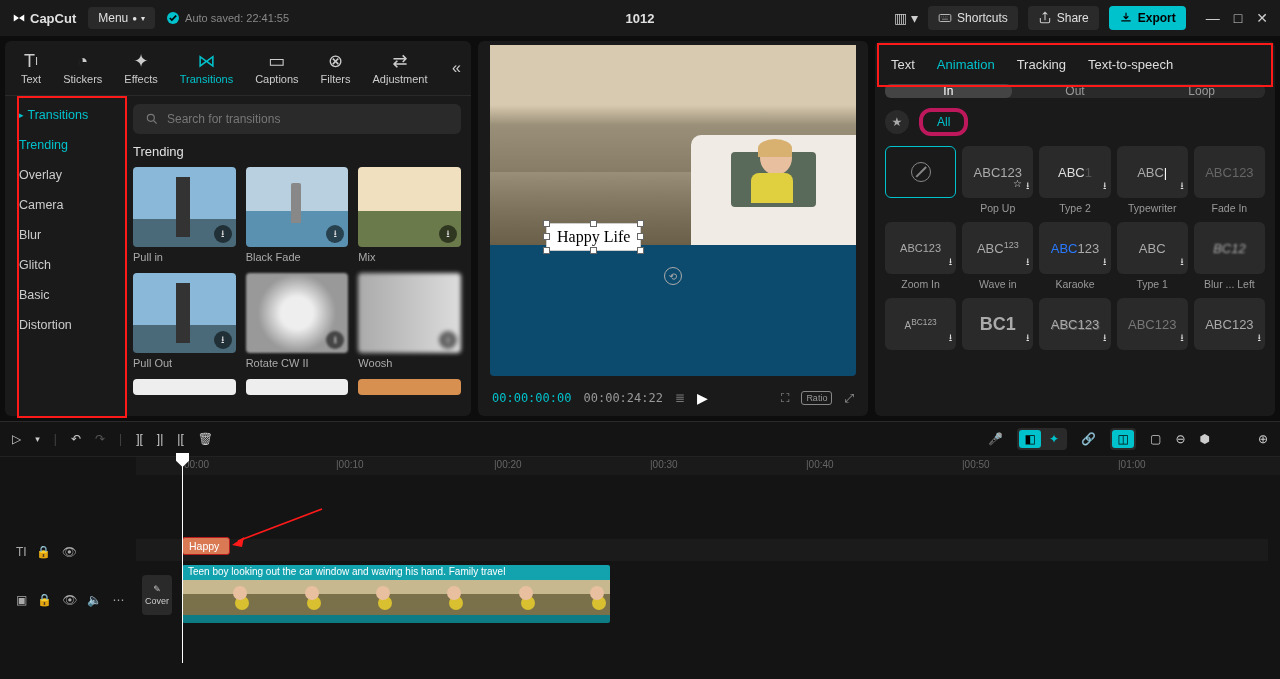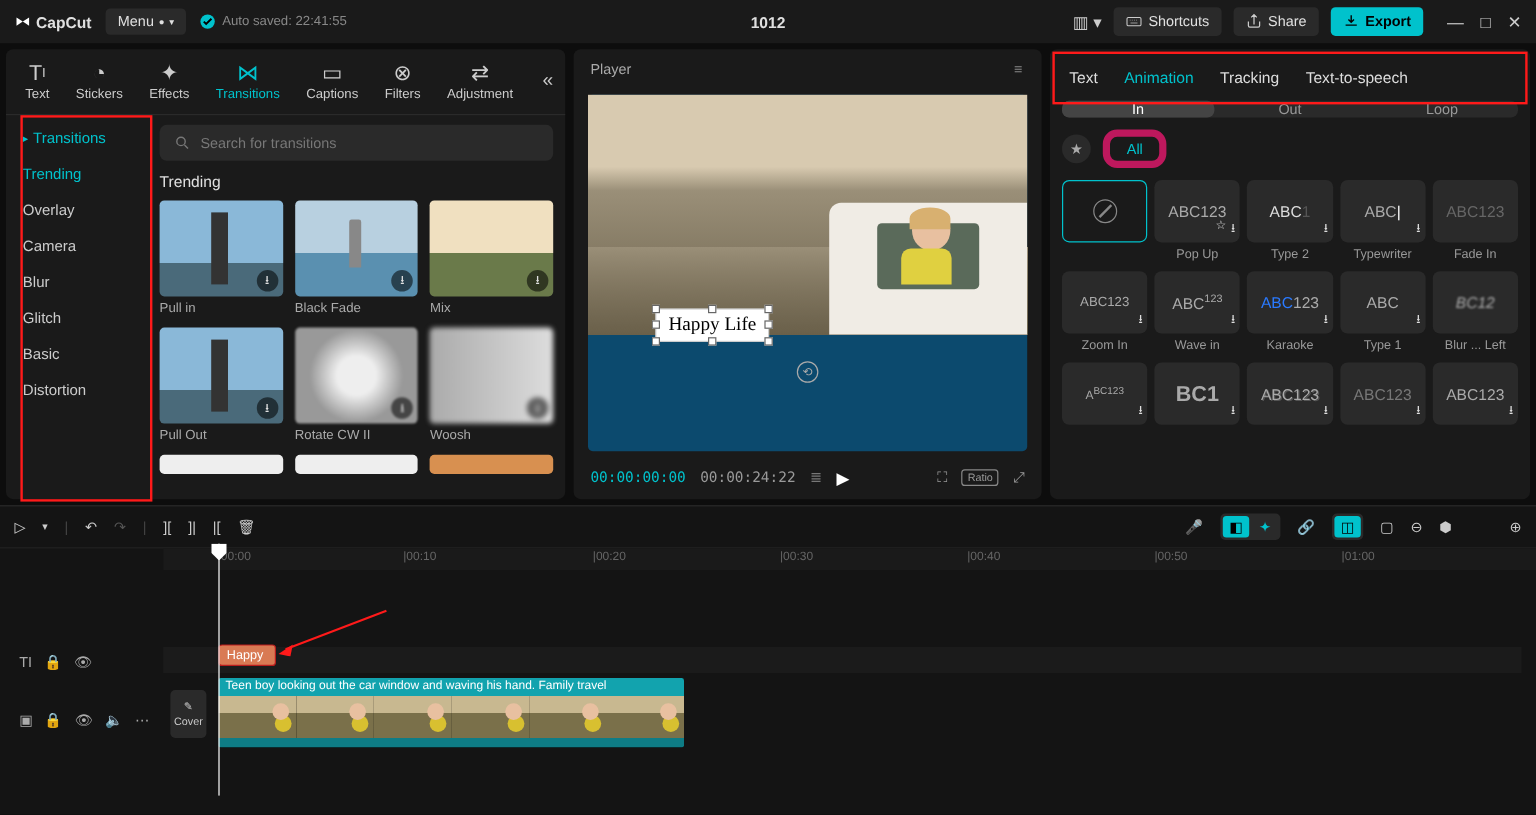"Player" div.player-head { html: <div> <span>Player</span> <span>≡</span> </div> -> none }
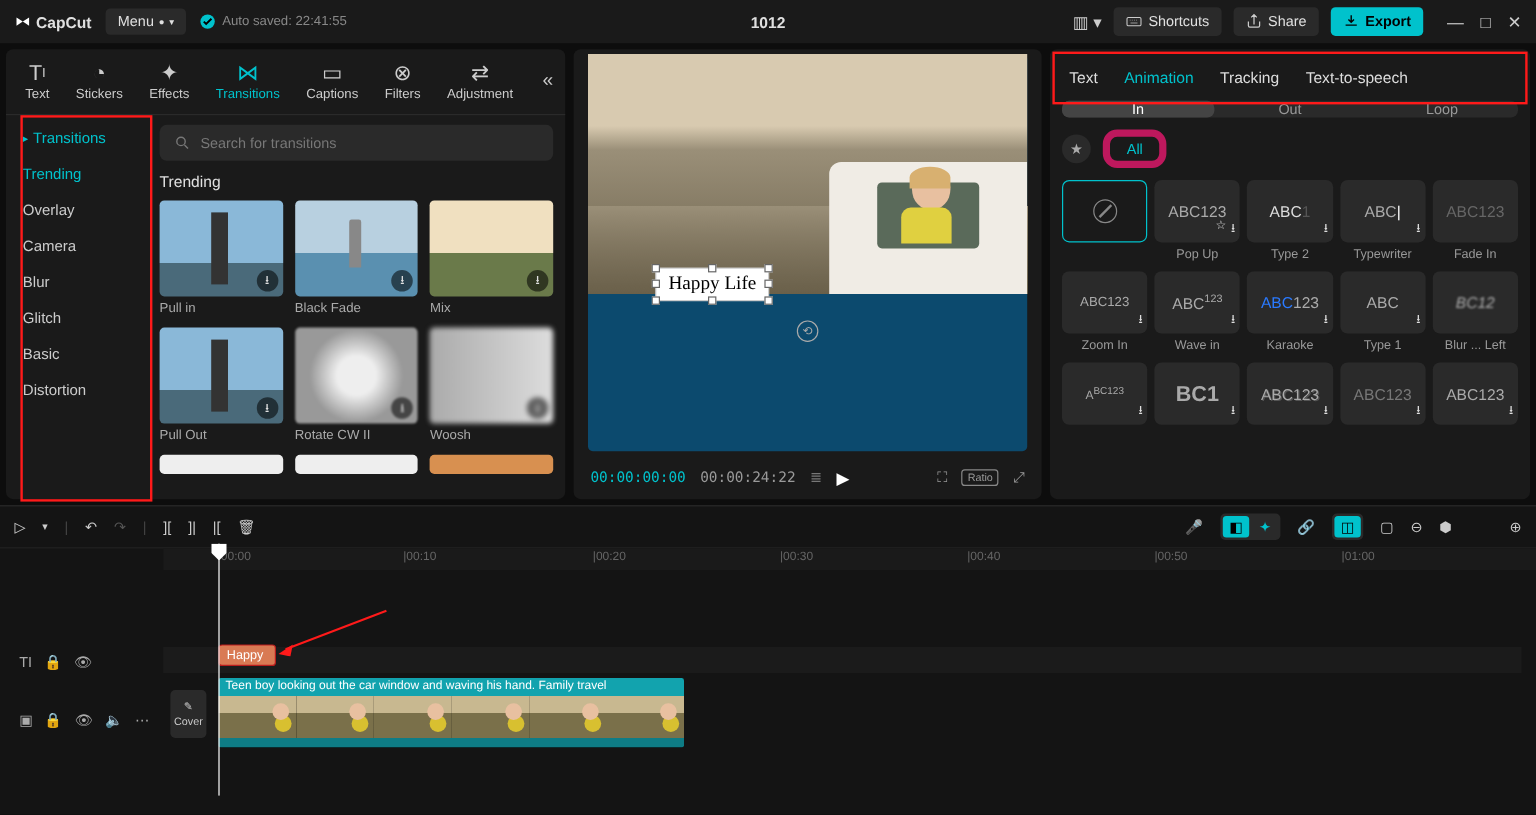"All" .pill { border: 6px solid #be185d -> 4px solid #be185d }
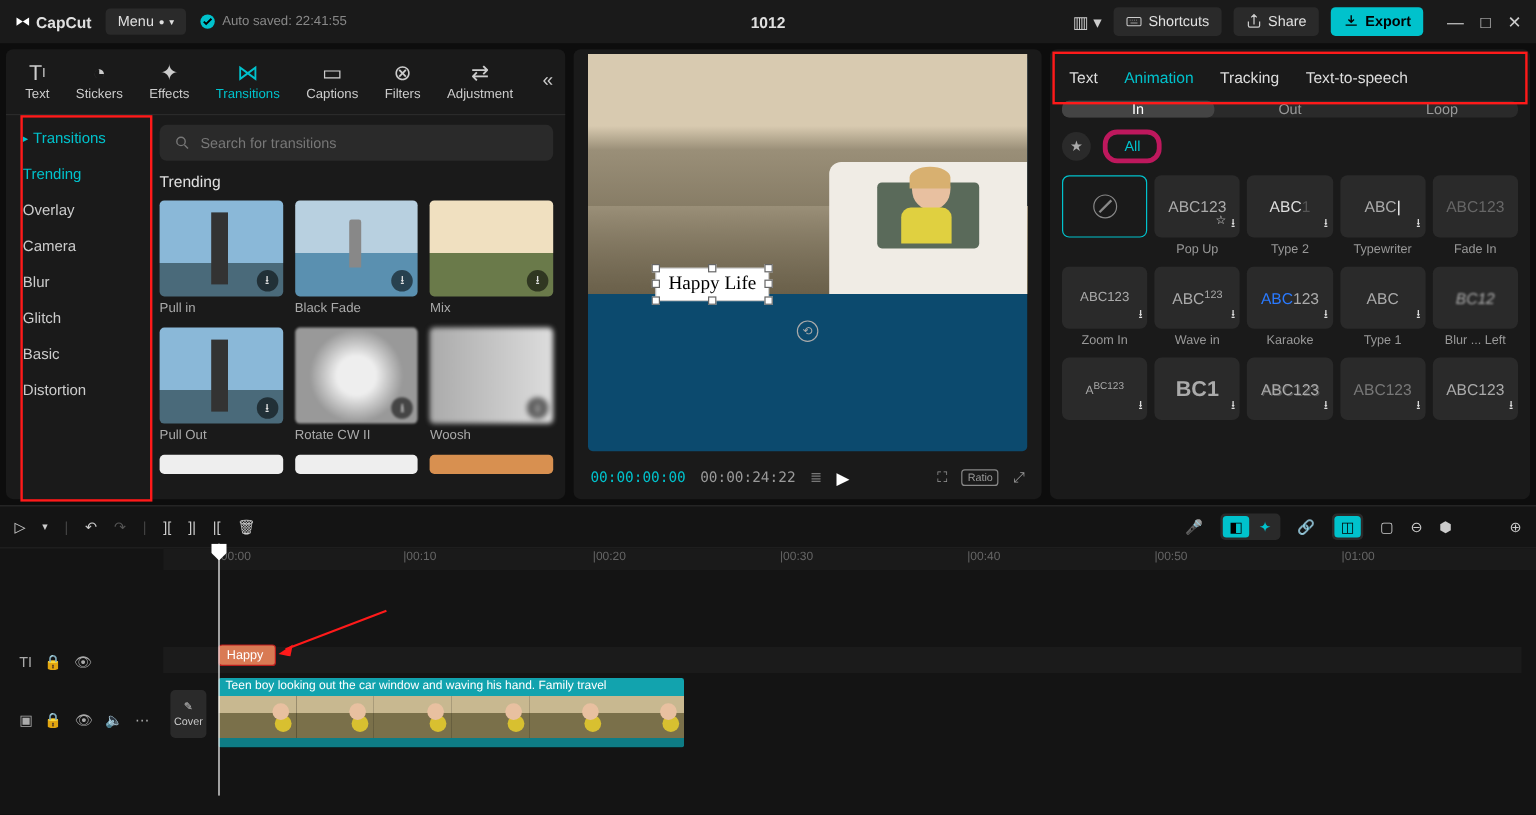"Teen boy looking out the" div.video-clip { width: 388px -> 428px }
